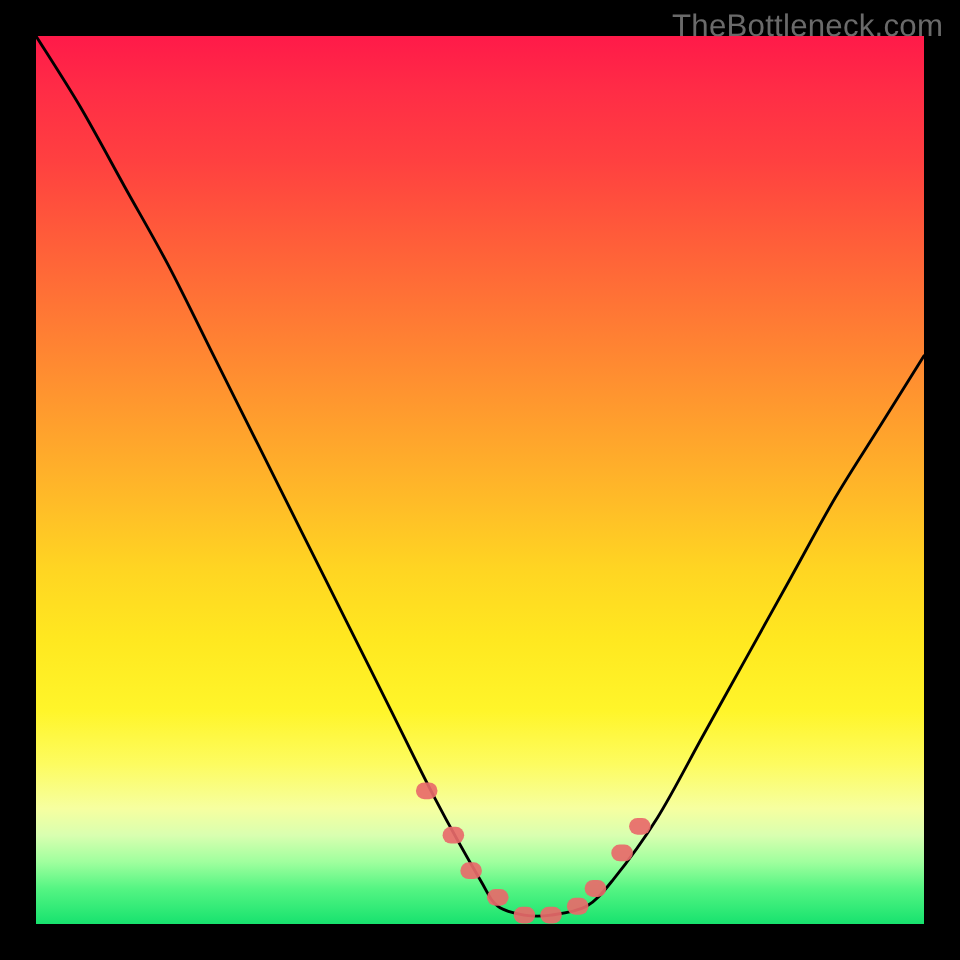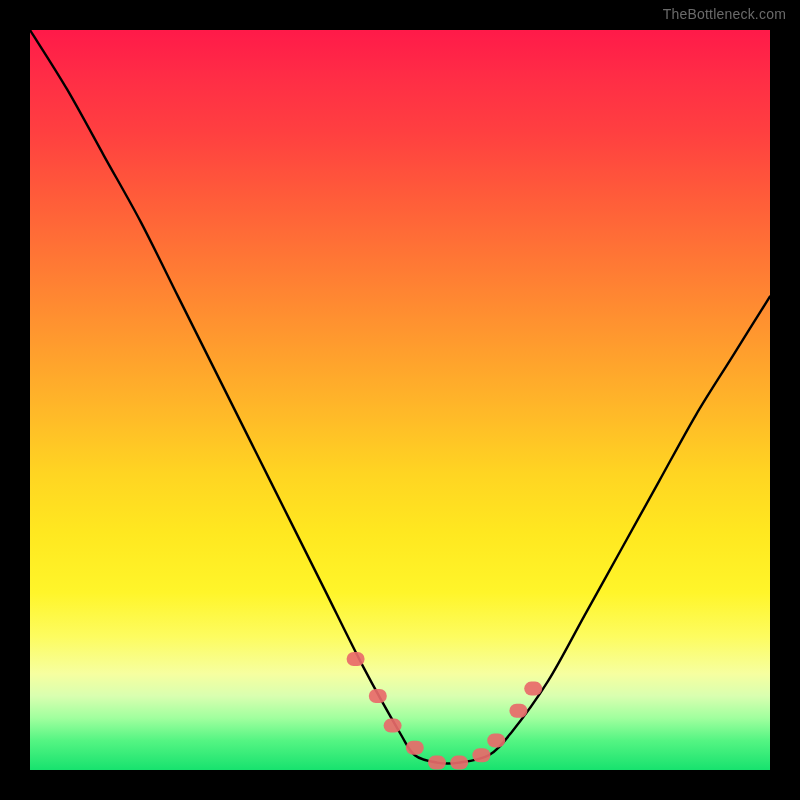"TheBottleneck.com" .watermark { font-size: 14px -> 26px }
